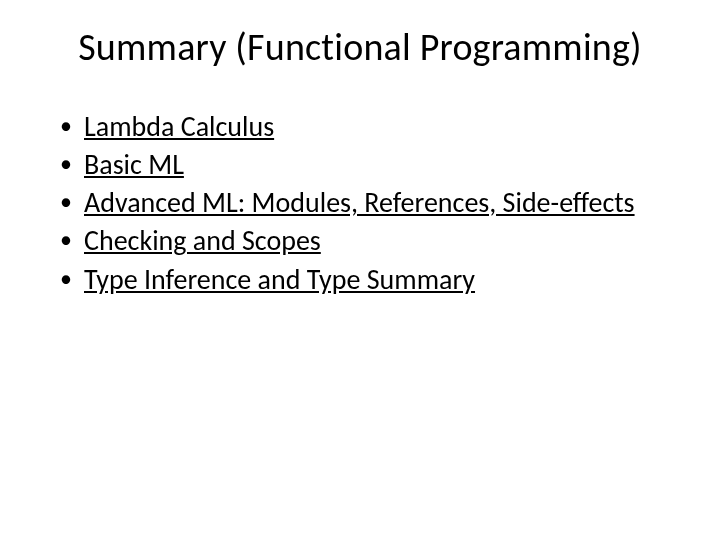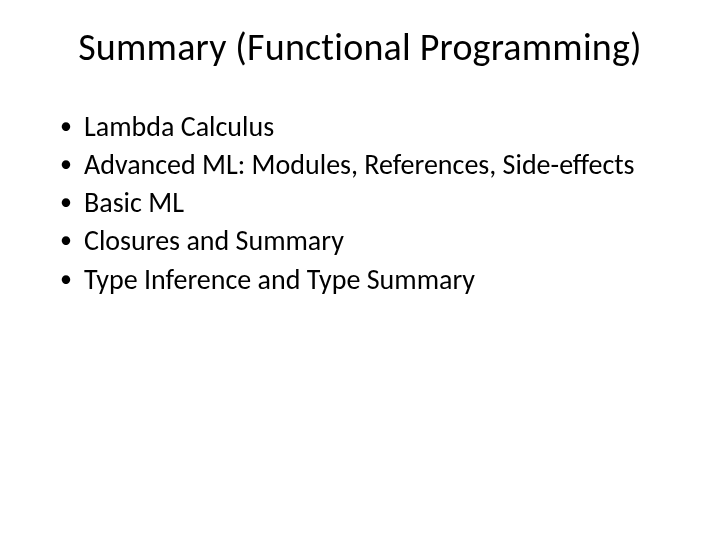"Lambda Calculus" ul.bullets li { text-decoration: none -> underline }
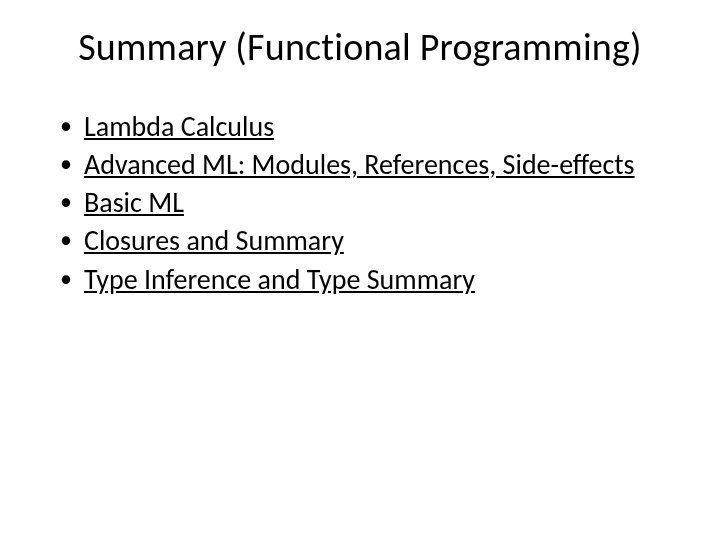"Advanced ML: Modules, References," li { order: before "Basic ML" -> after "Basic ML" }
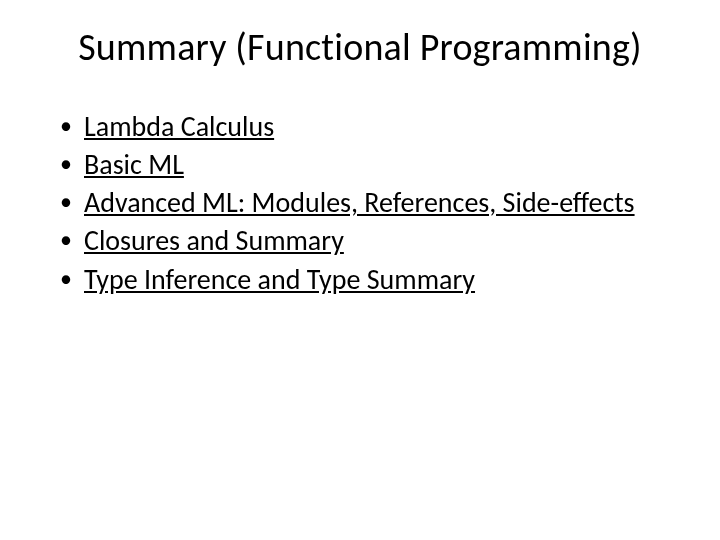"Closures and Summary" li { text: Closures and Summary -> Checking and Scopes }
